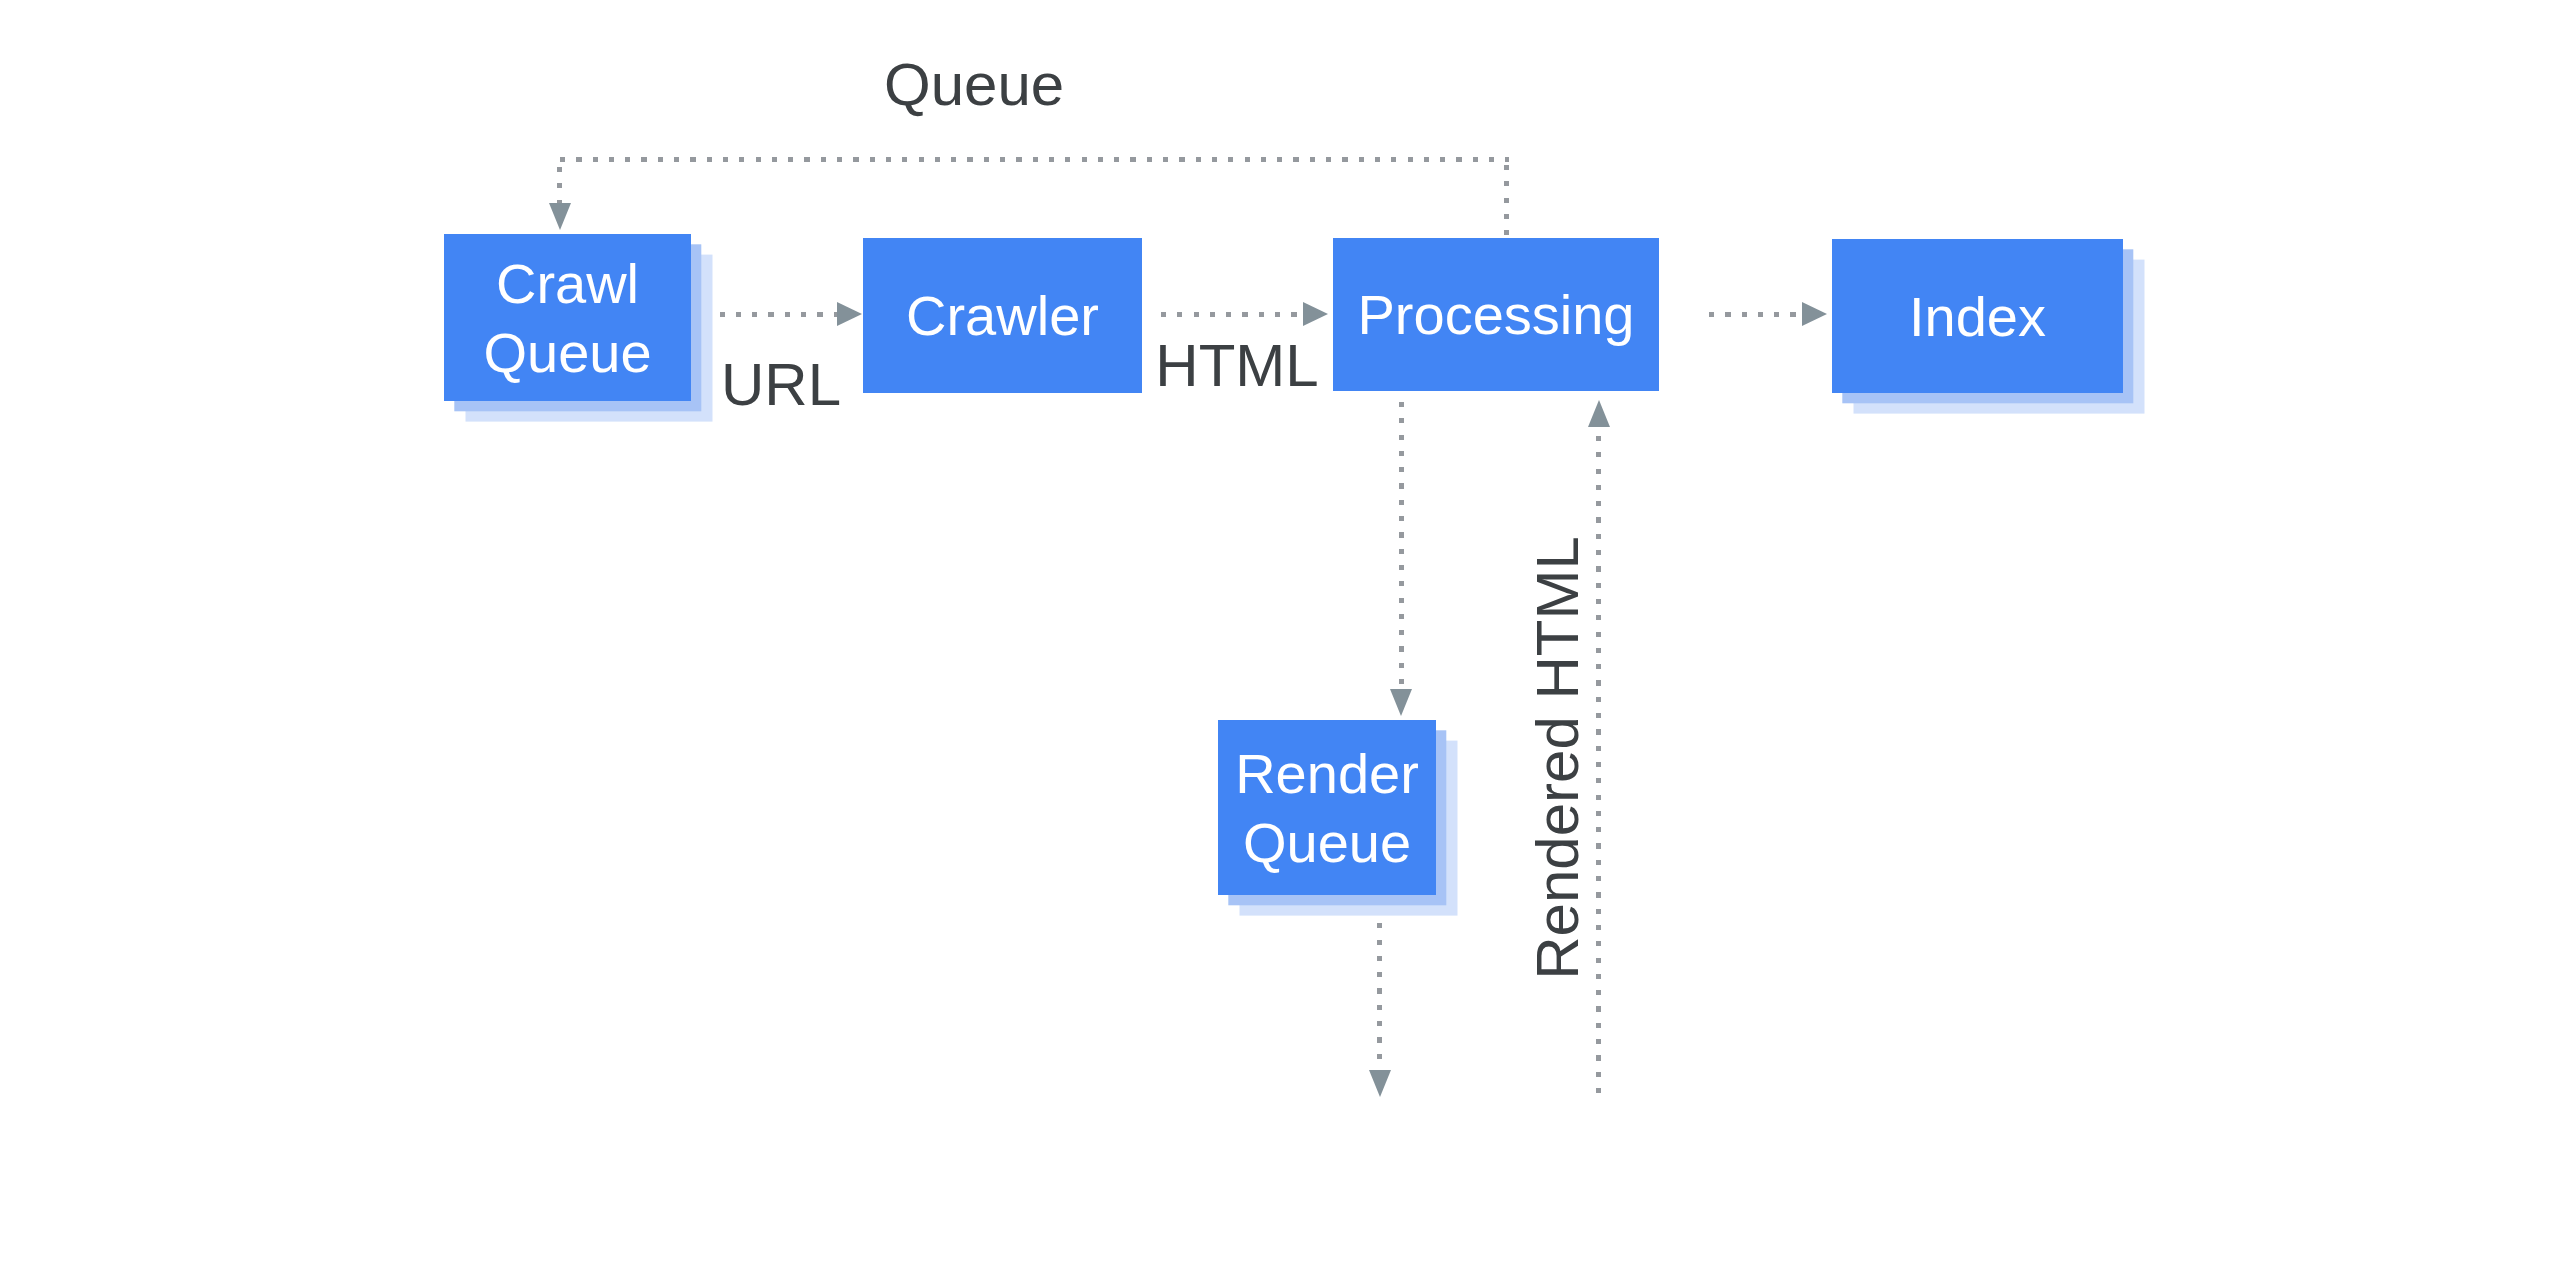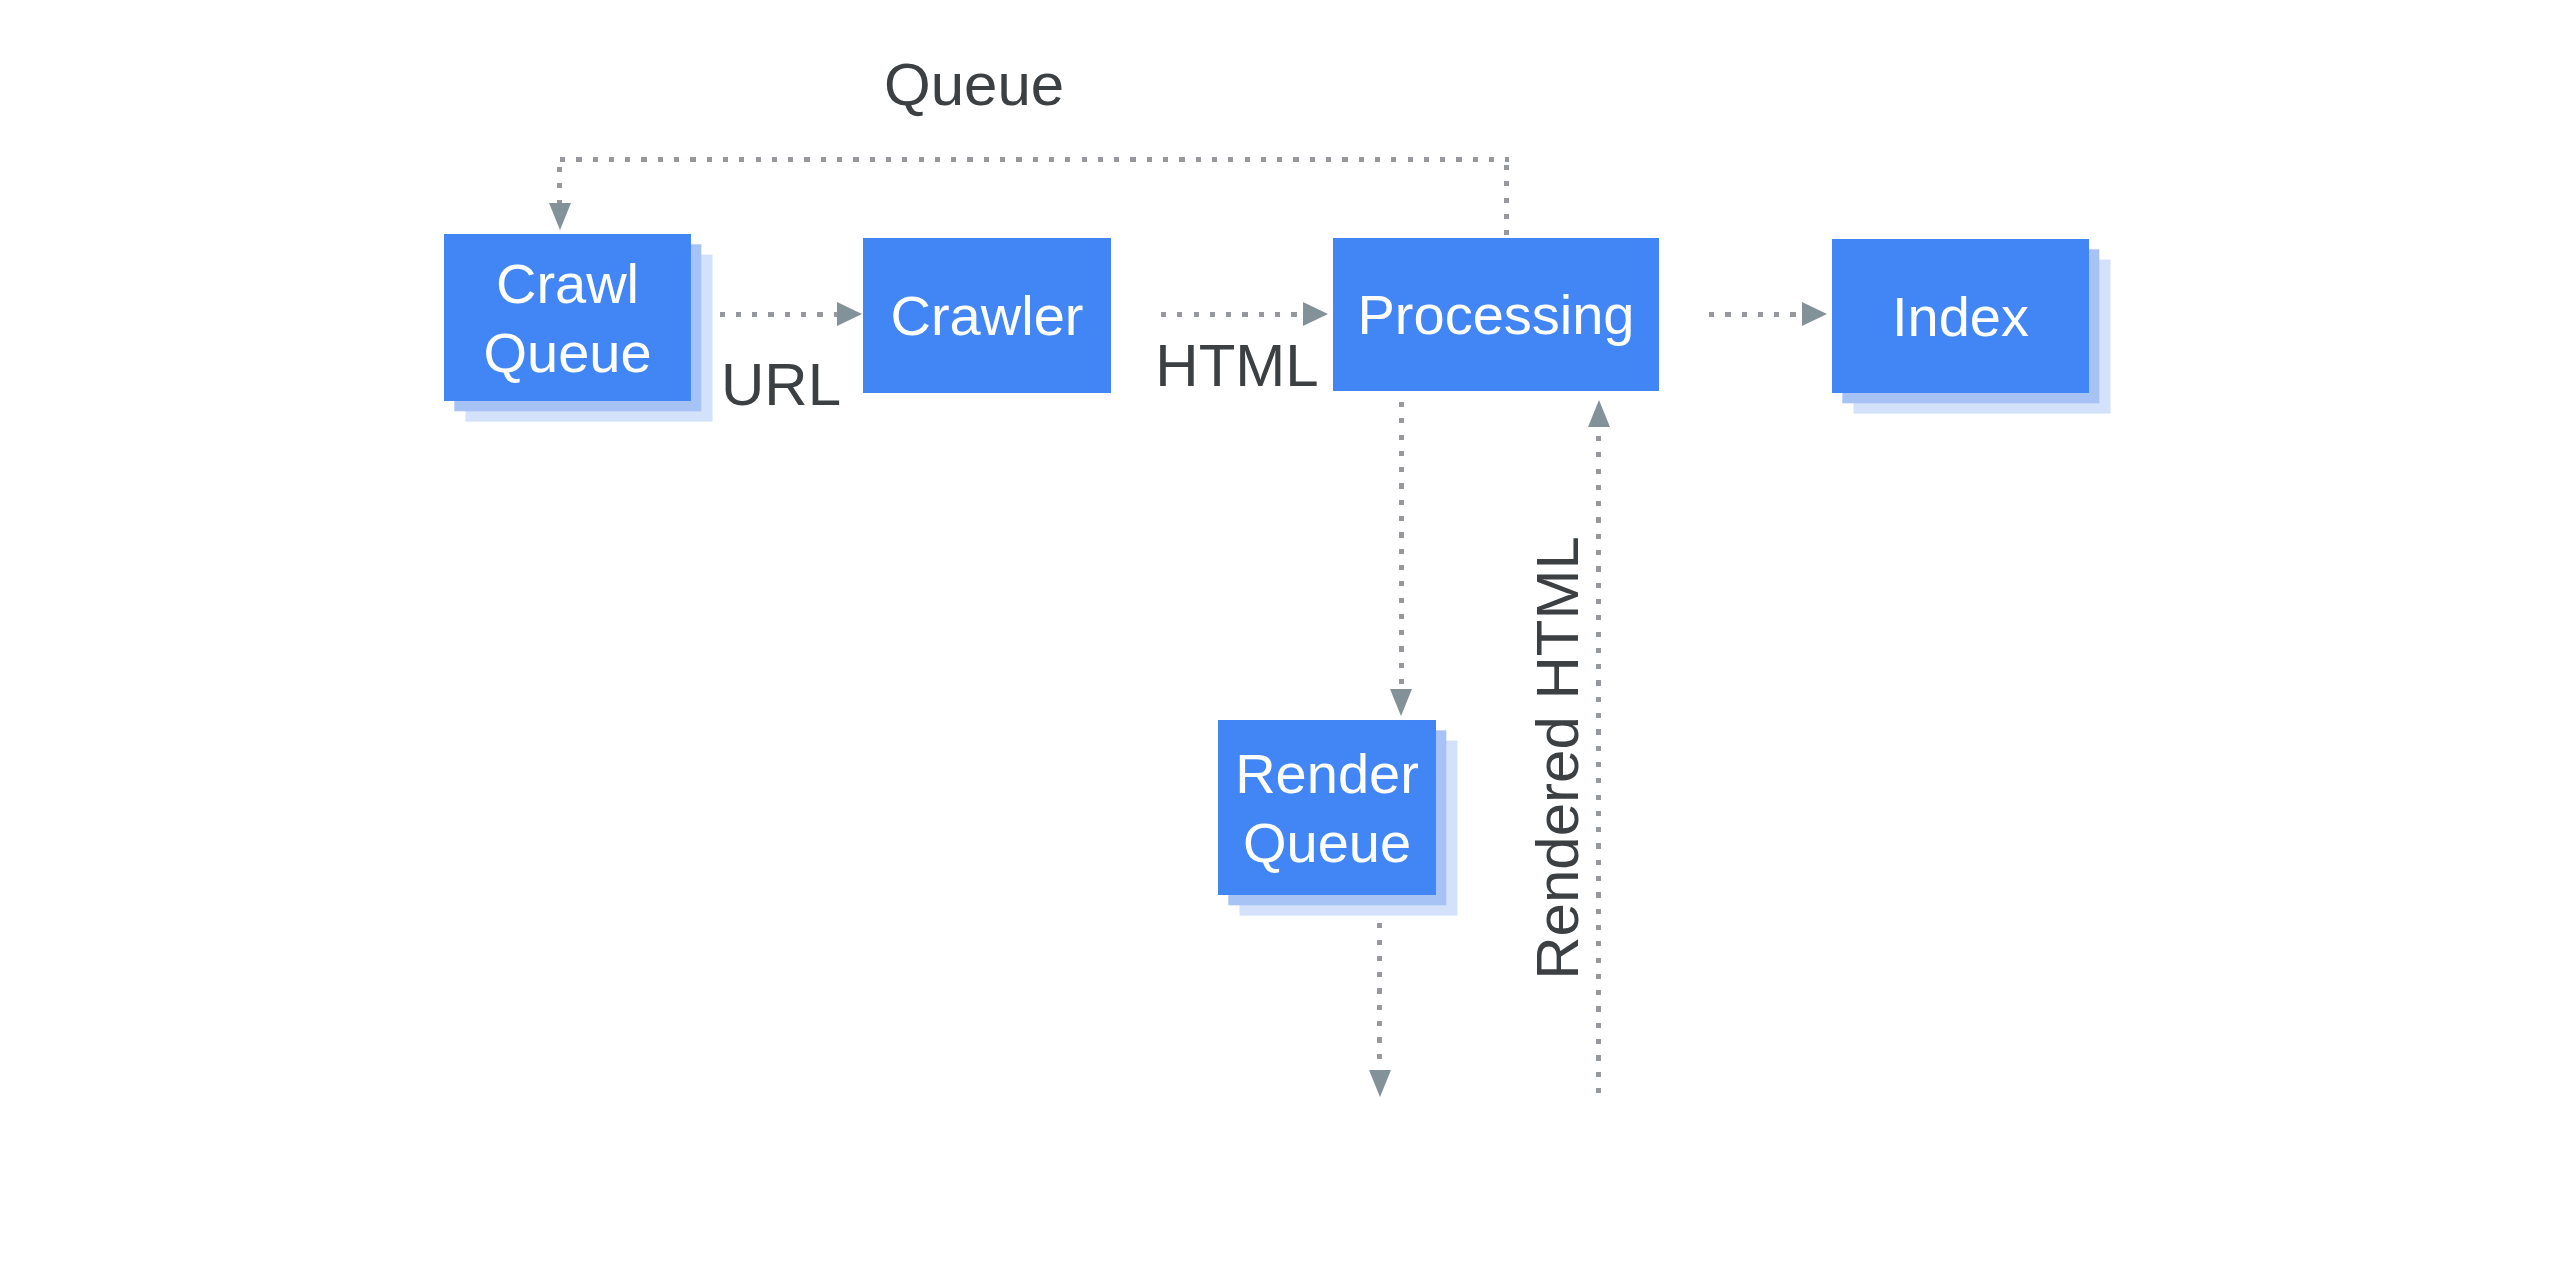"Crawler" div.node { width: 248px -> 279px }
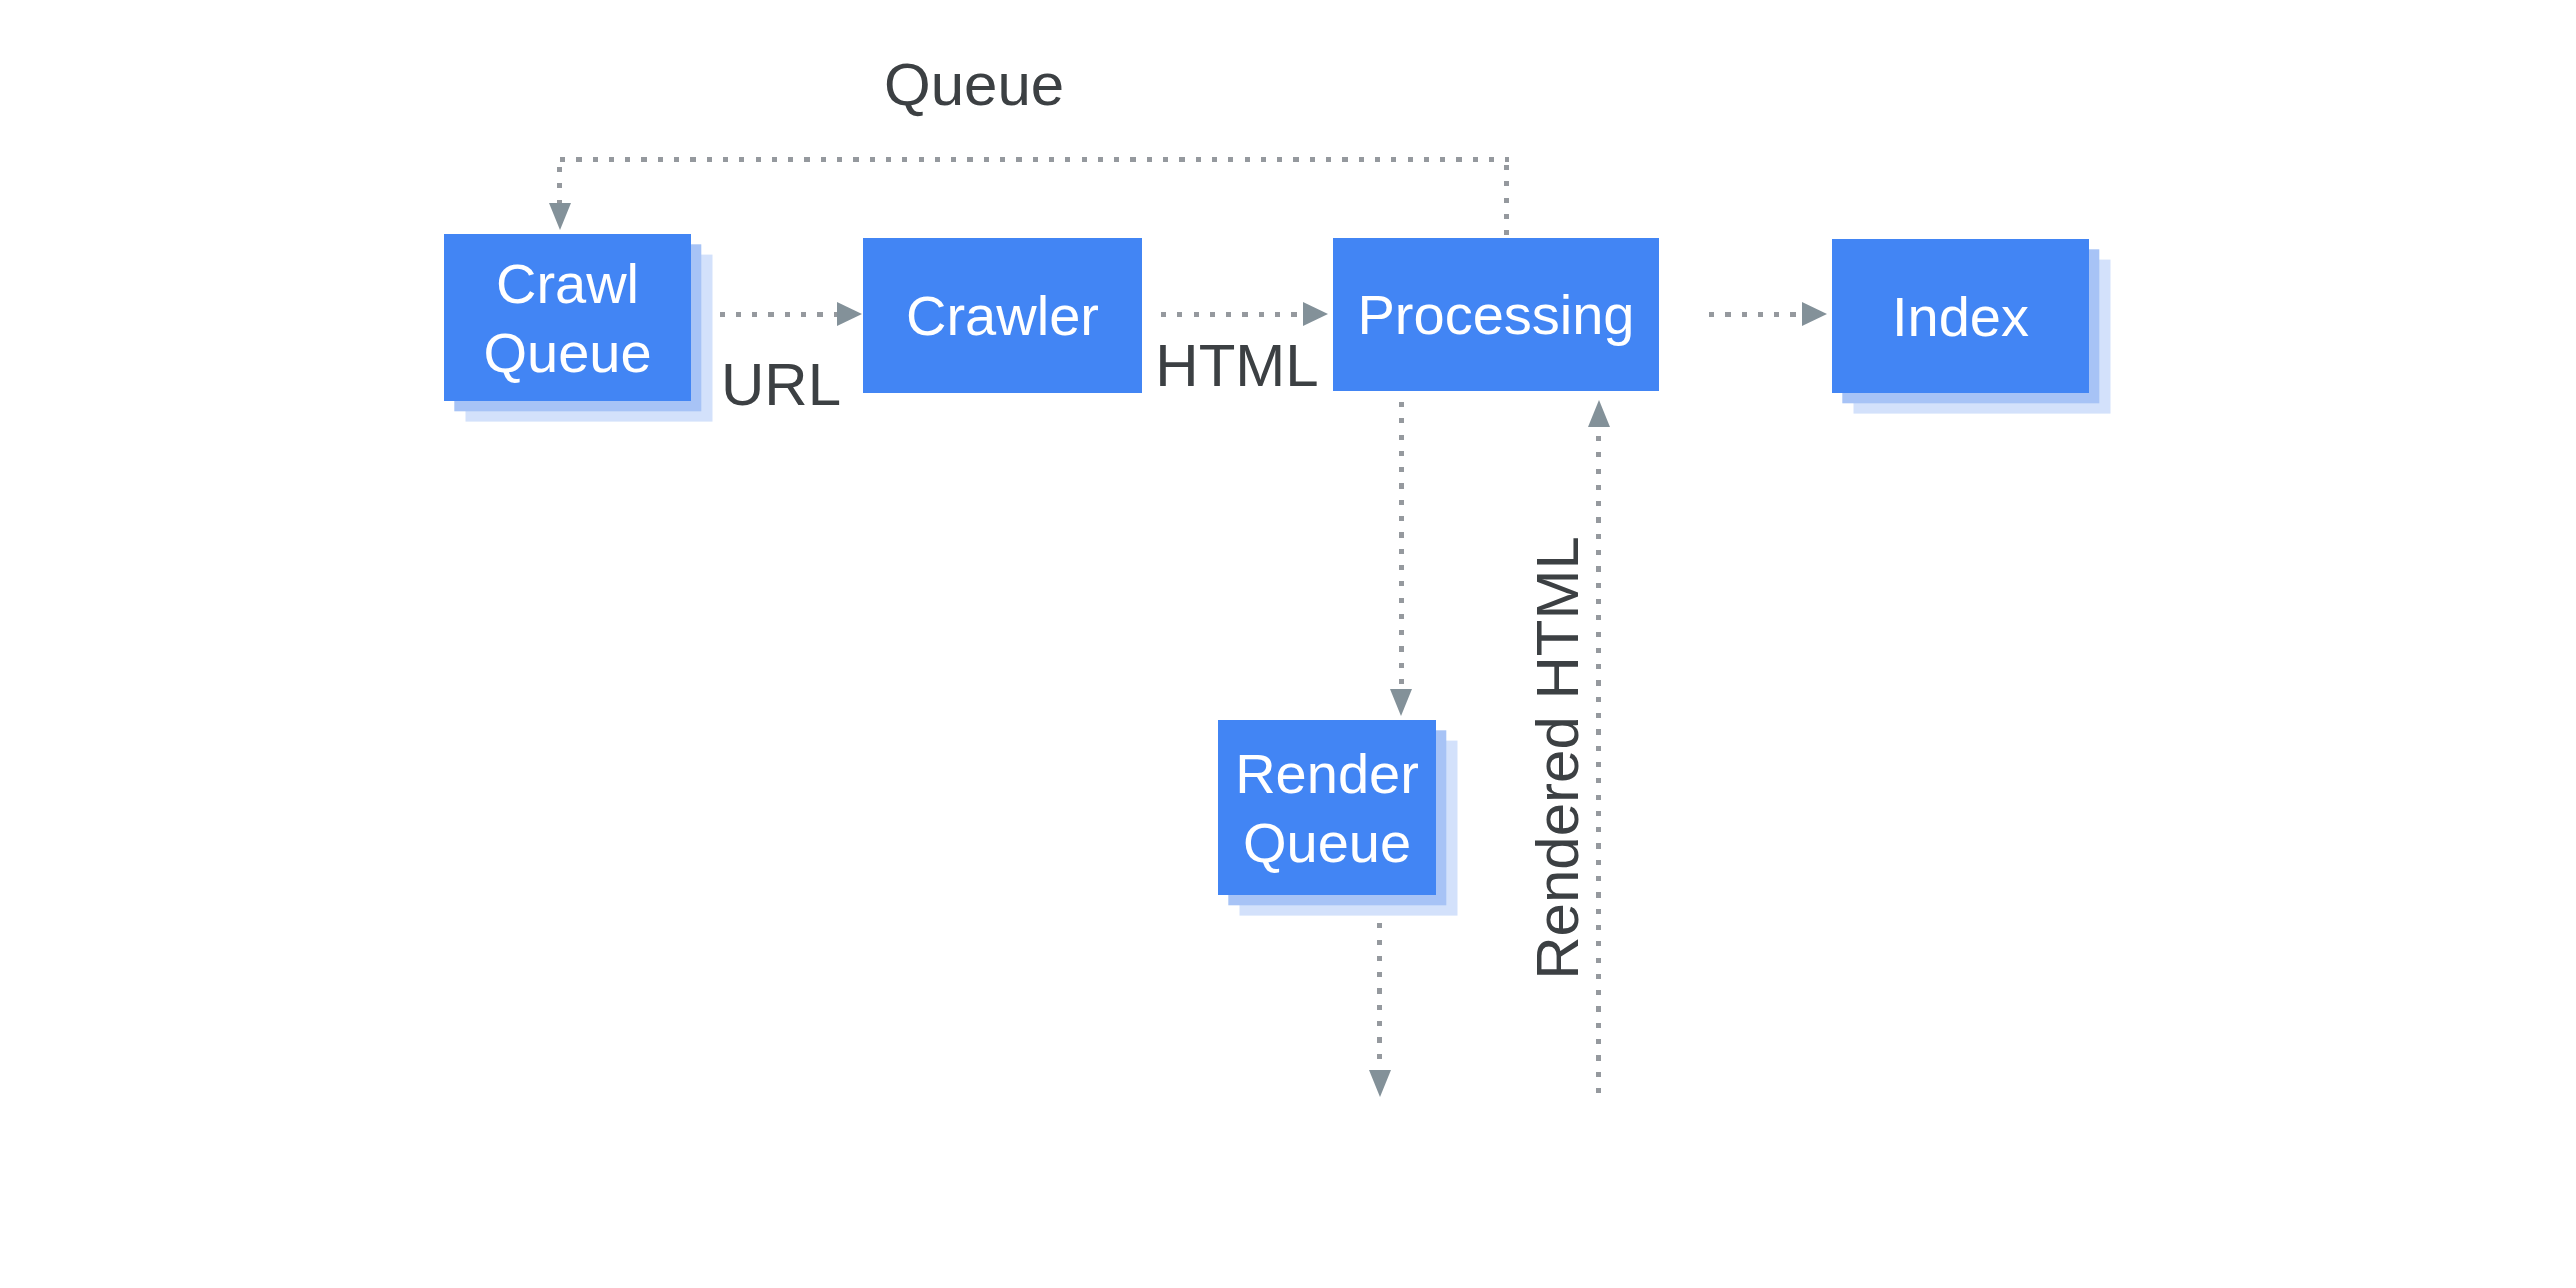"Index" div.node { width: 257px -> 291px }
